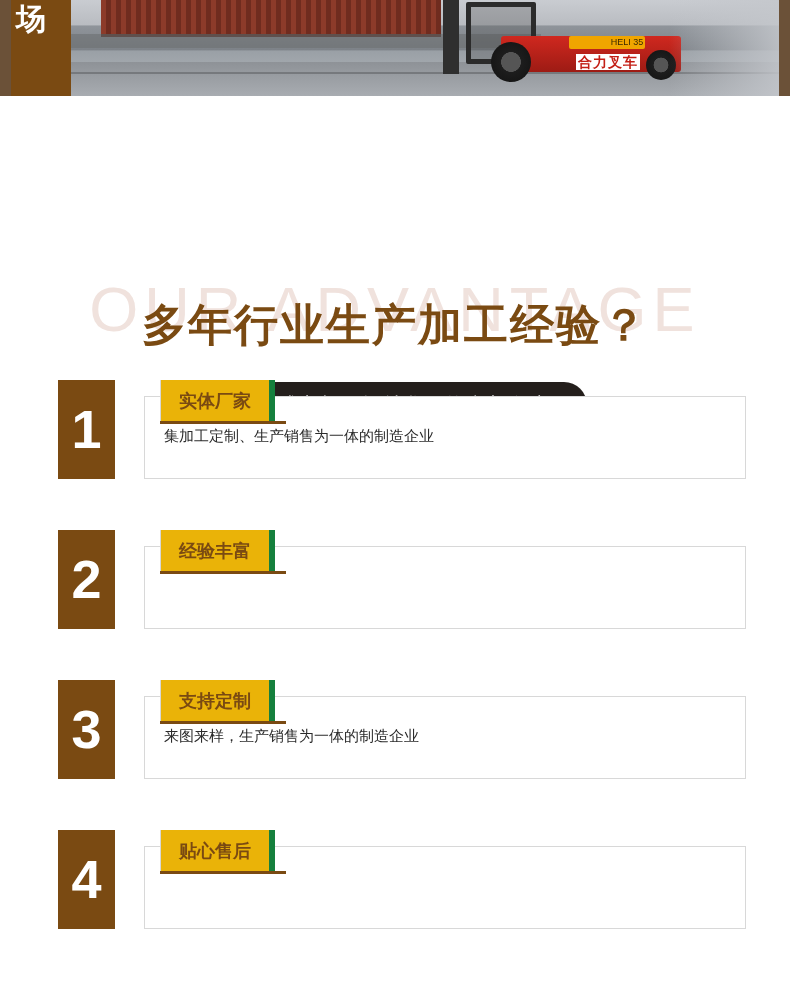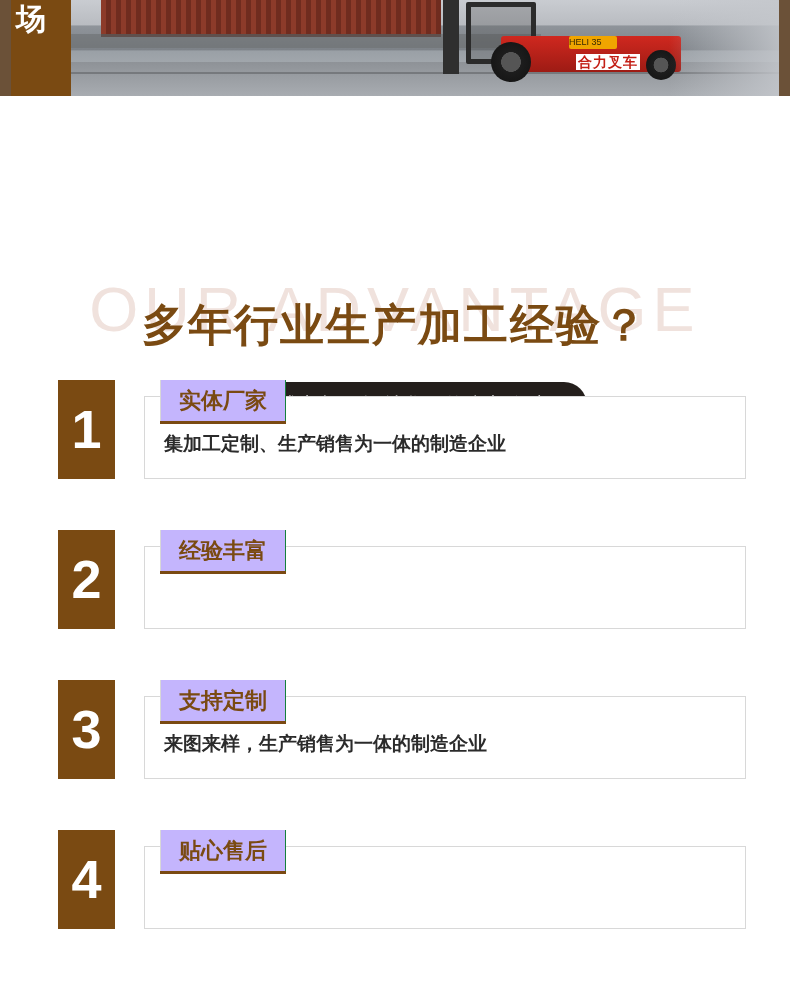"HELI 35" .forklift-badge { padding-left: none -> 40px; text-align: none -> center; width: 48px -> 36px }
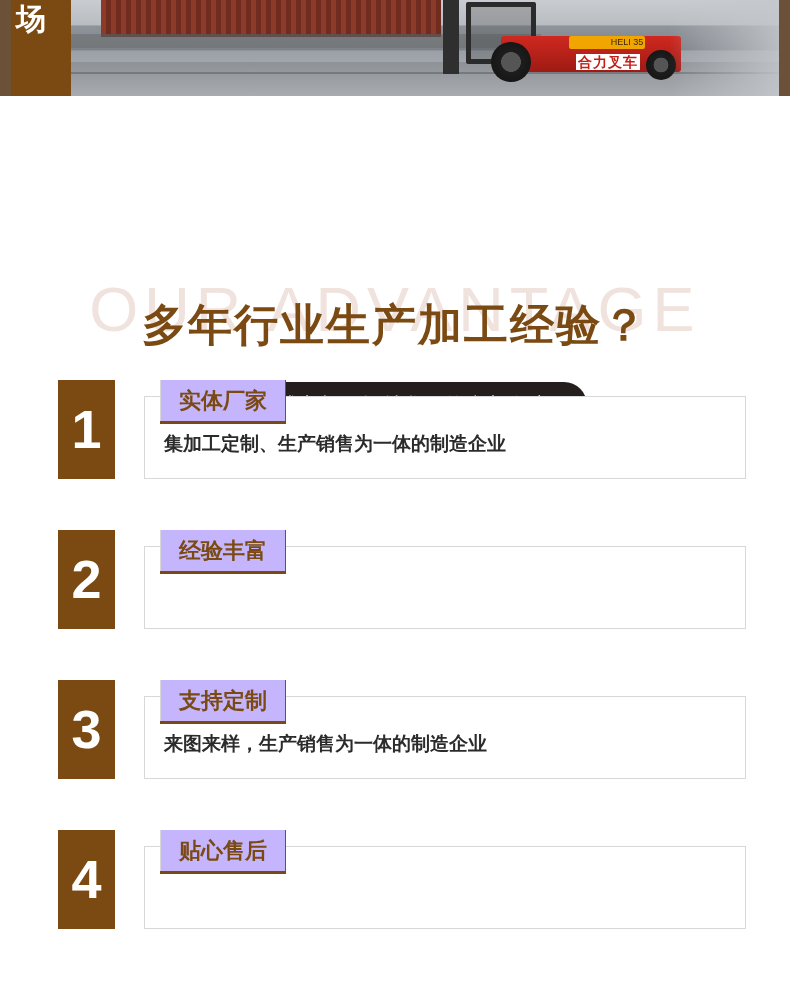"实体厂家" .card-title { background: #c4b5fd -> #eab308; border-right: 1px solid #15803d -> 6px solid #15803d; font-size: 22px -> 18px }
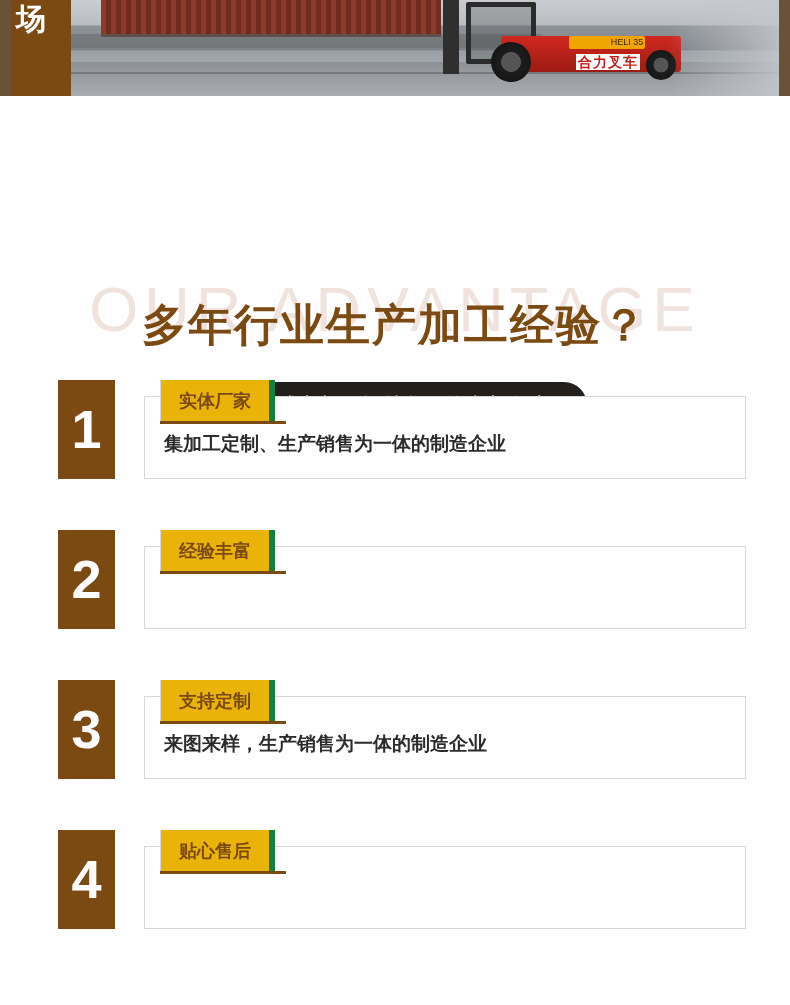"集加工定制、生产销售为一体的制造企业" .card-desc { font-size: 19px -> 15px; font-weight: bold -> none; top: 49px -> 41px }
